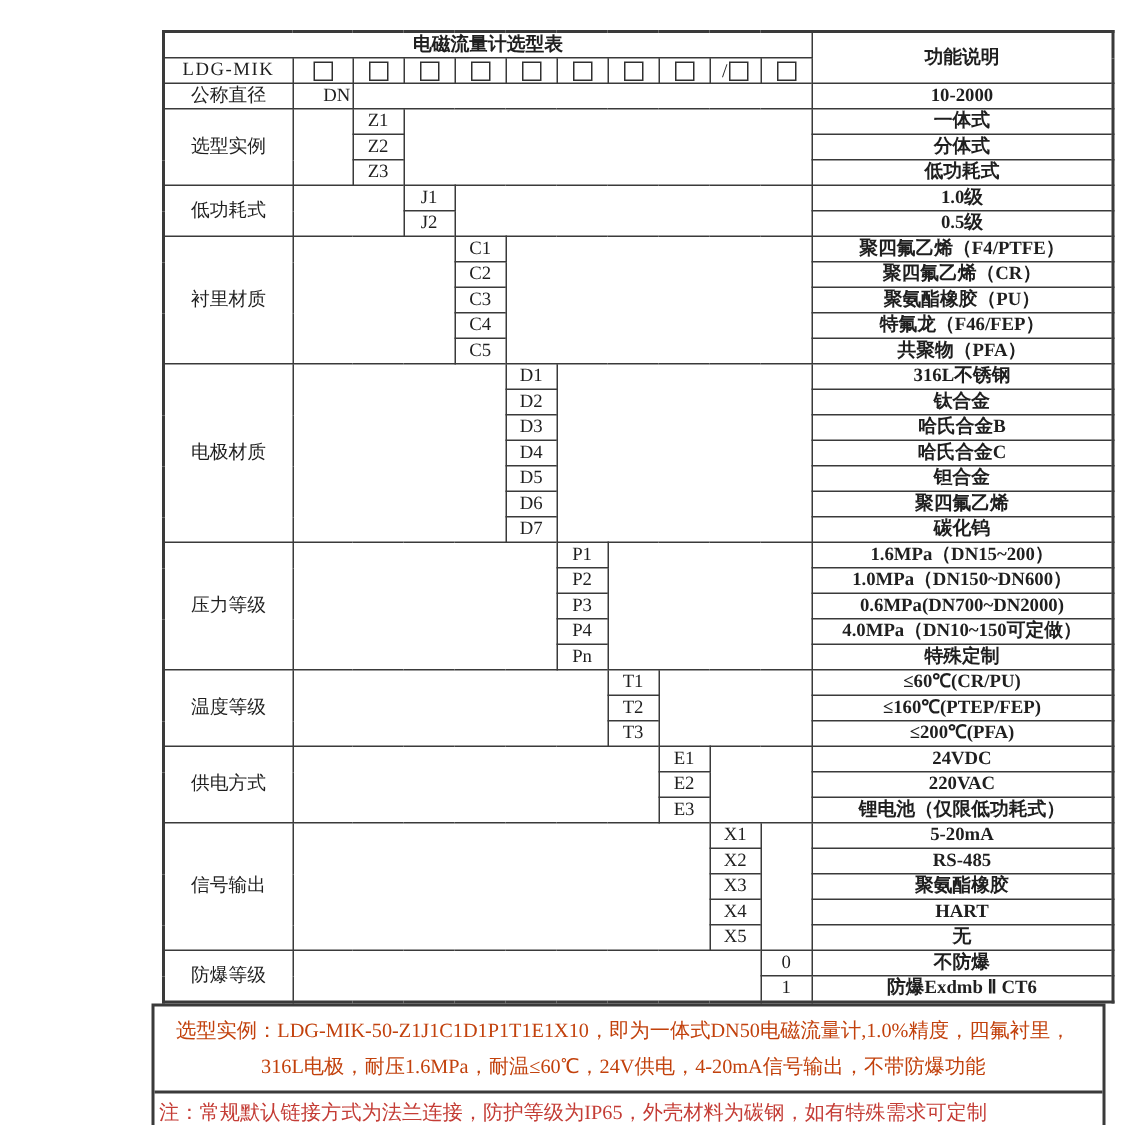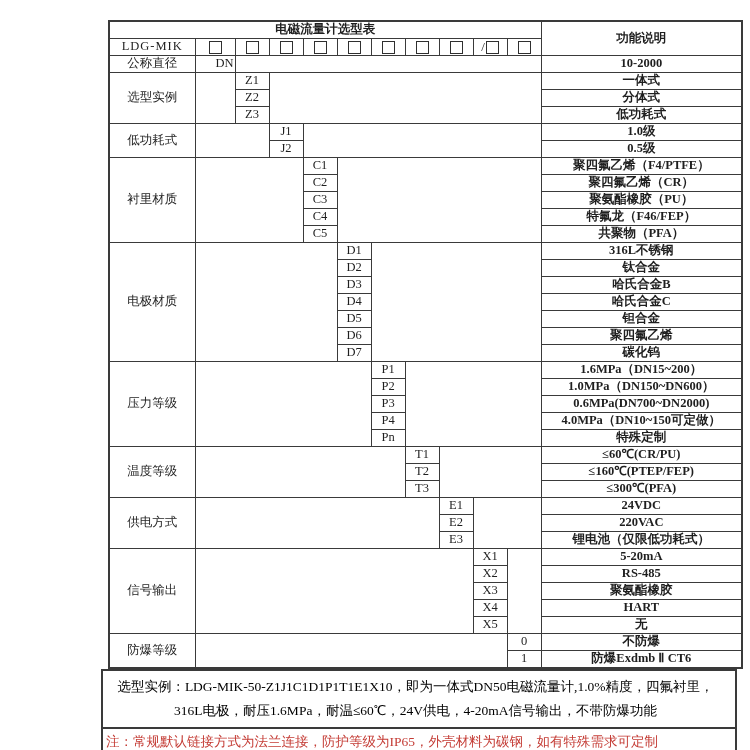"≤300℃(PFA)" td.desc { text: 300 -> 200 }
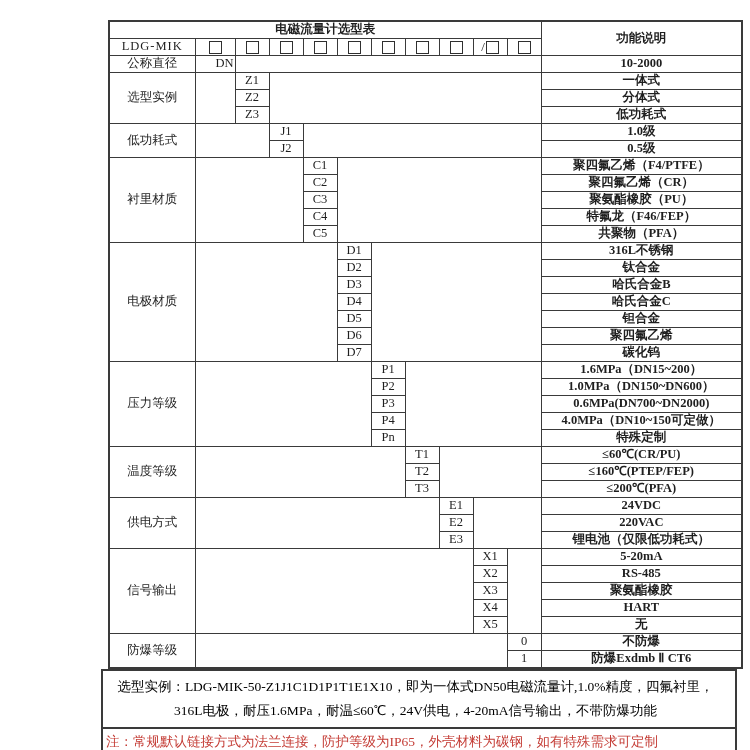"选型实例：LDG-MIK-50-Z1J1C1D1P1T1E1X10，即为一体式D" .example { color: #000000 -> #c2410c }
